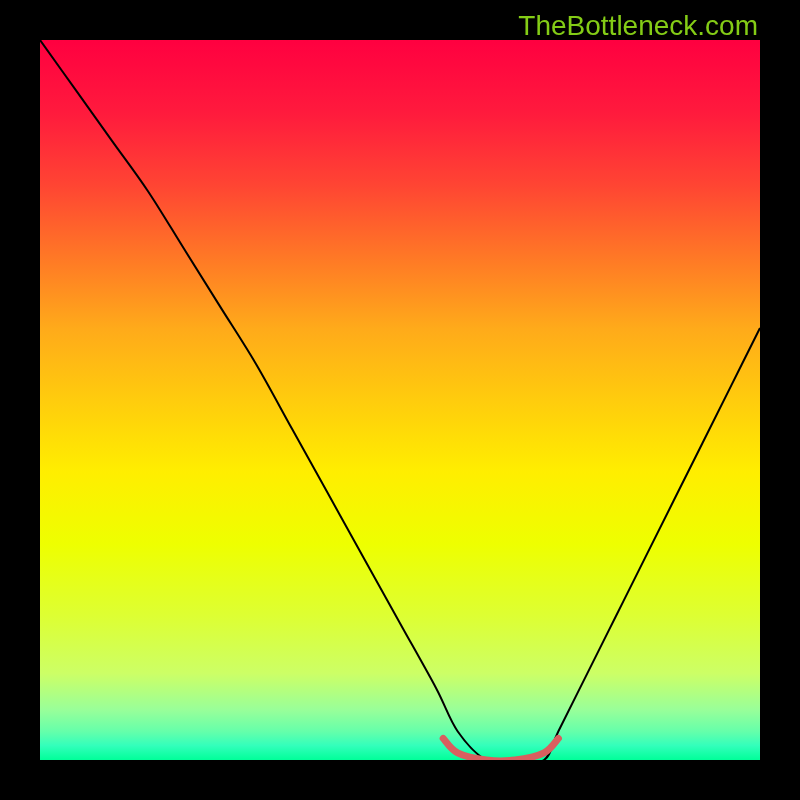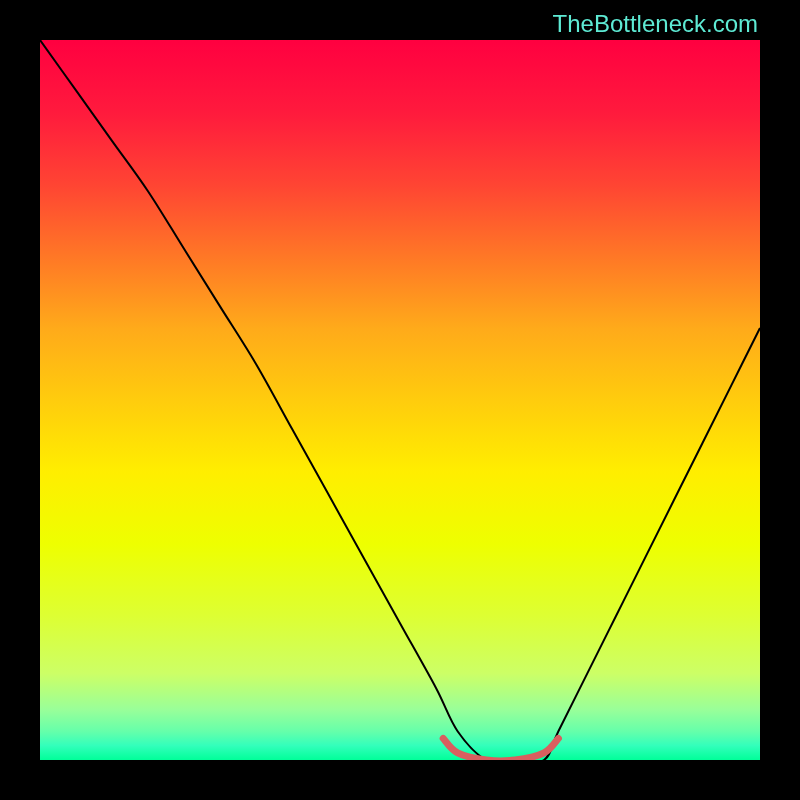"TheBottleneck.com" .watermark { color: #5eead4 -> #84cc16; font-size: 24px -> 28px }
